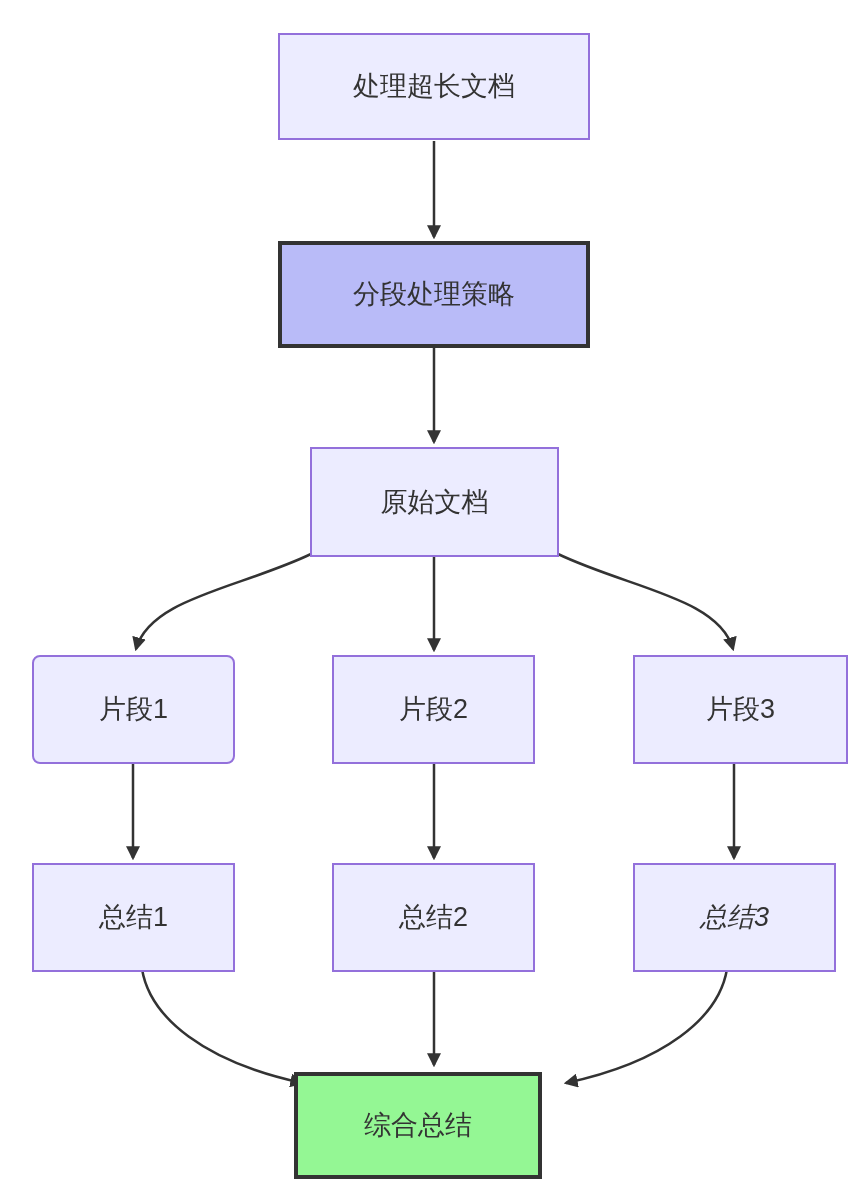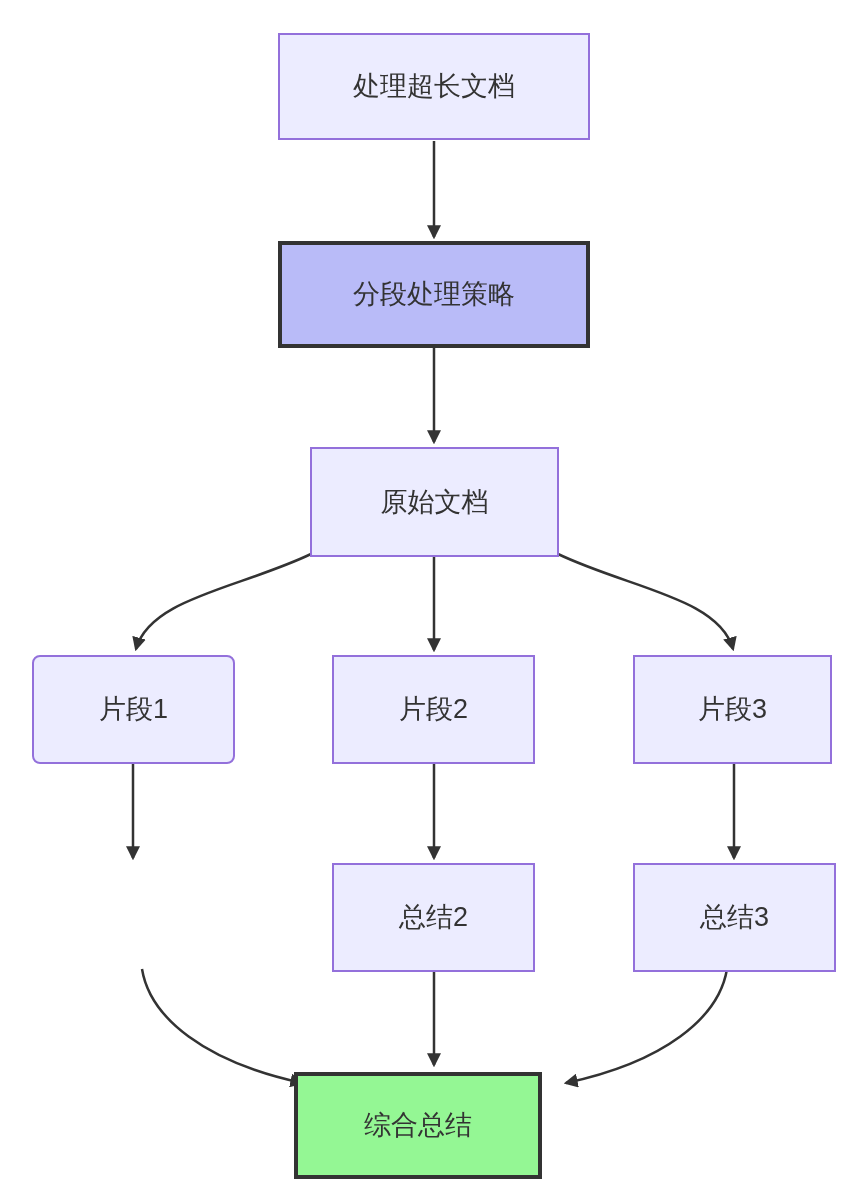"片段3" div.node { width: 199px -> 215px }
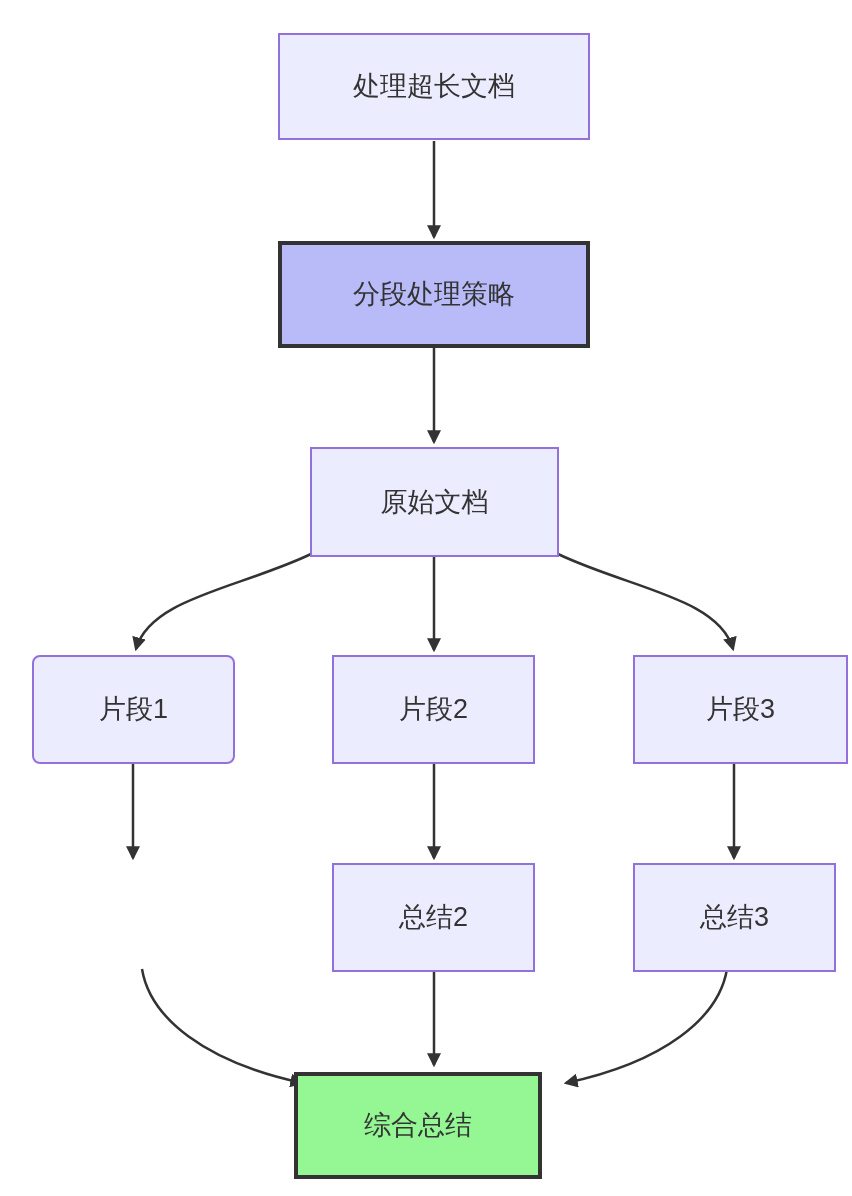"总结1" div.node { html: none -> <div> <span>总结1</span> </div> }
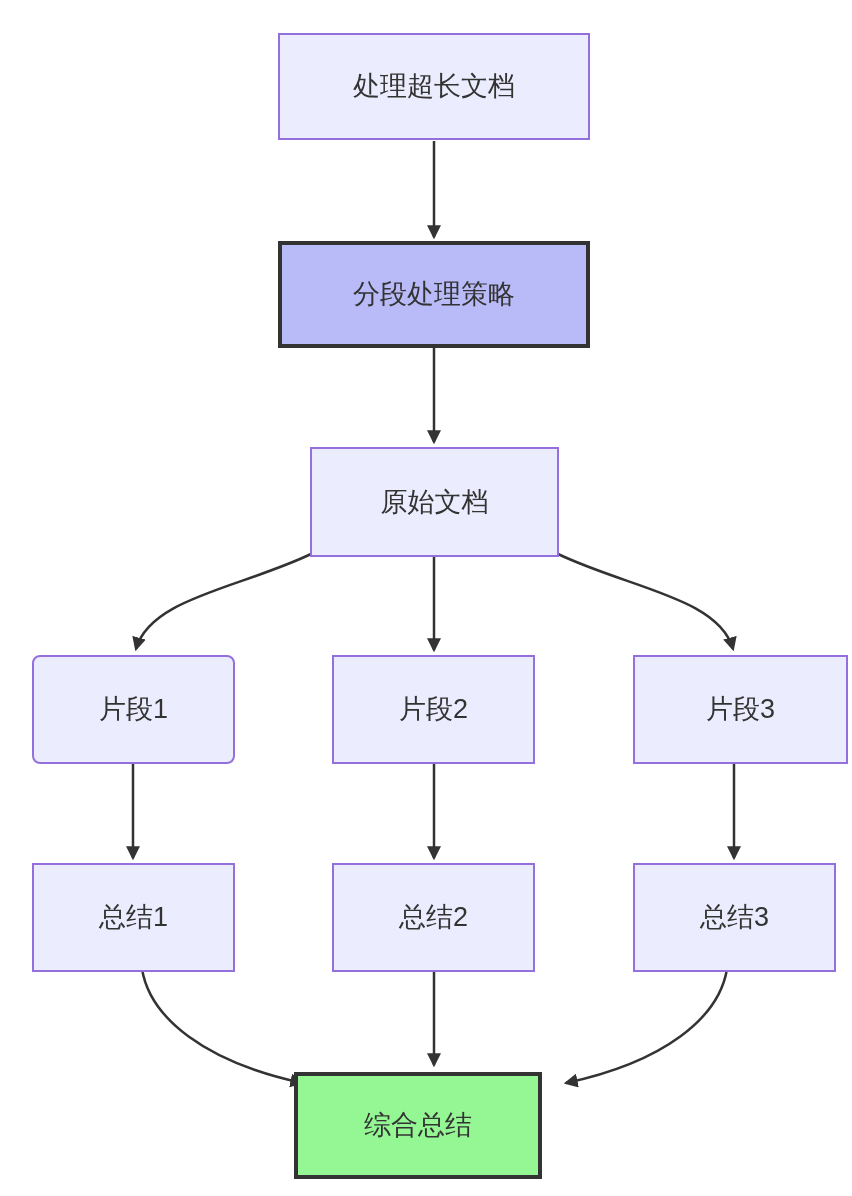"总结3" div.node { font-style: none -> italic }
